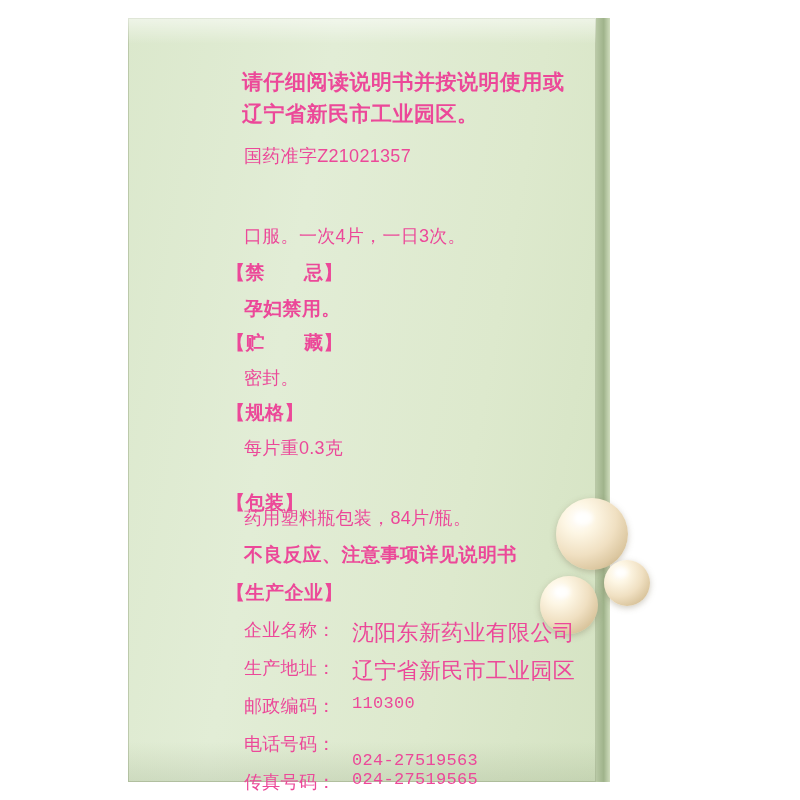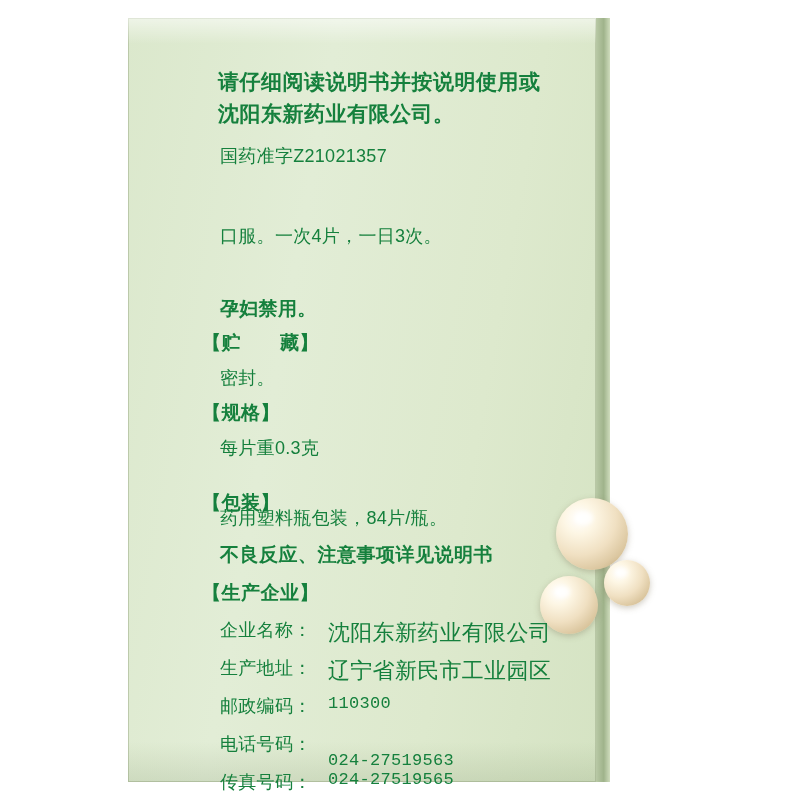"请仔细阅读说明书并按说明使用或" #content { color: #15803d -> #ec4899; left: 120px -> 144px }
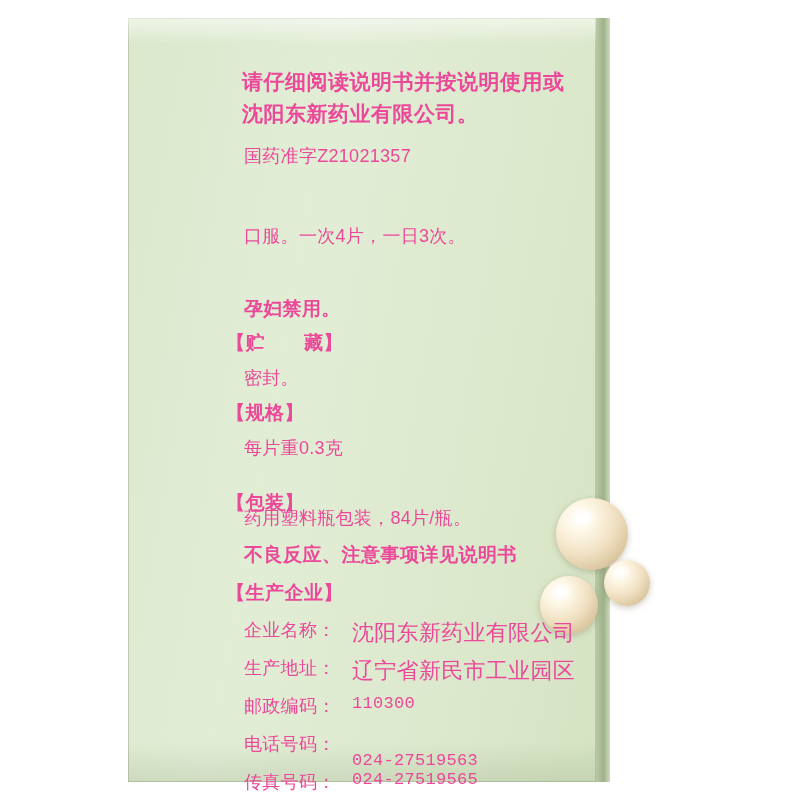"沈阳东新药业有限公司。" div.head-line { text: 沈阳东新药业有限公司 -> 辽宁省新民市工业园区 }
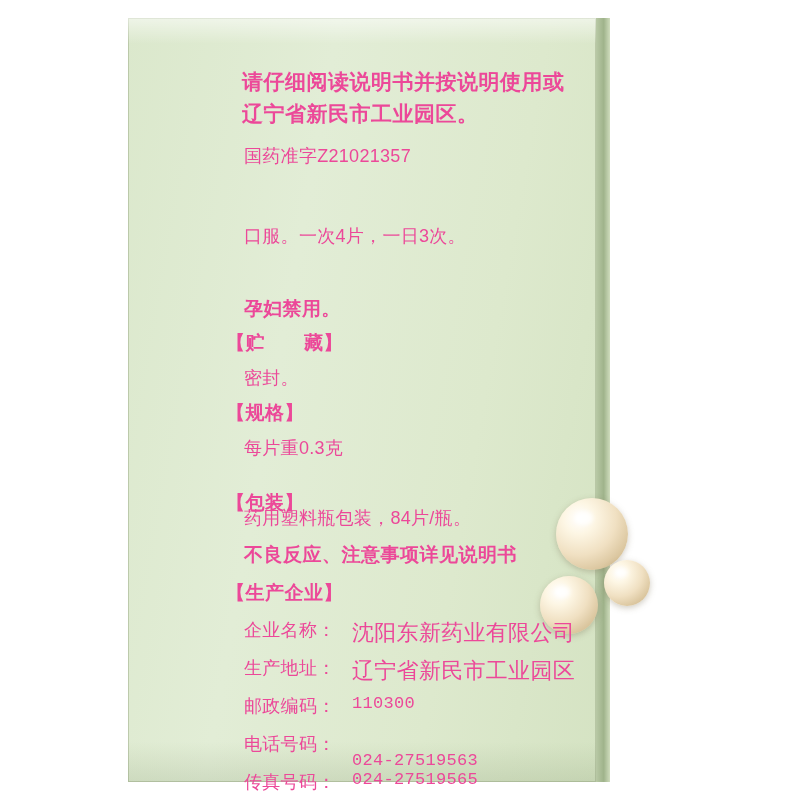"【禁 忌】" div.sec-title { html: none -> <div>【禁 忌】</div> }
